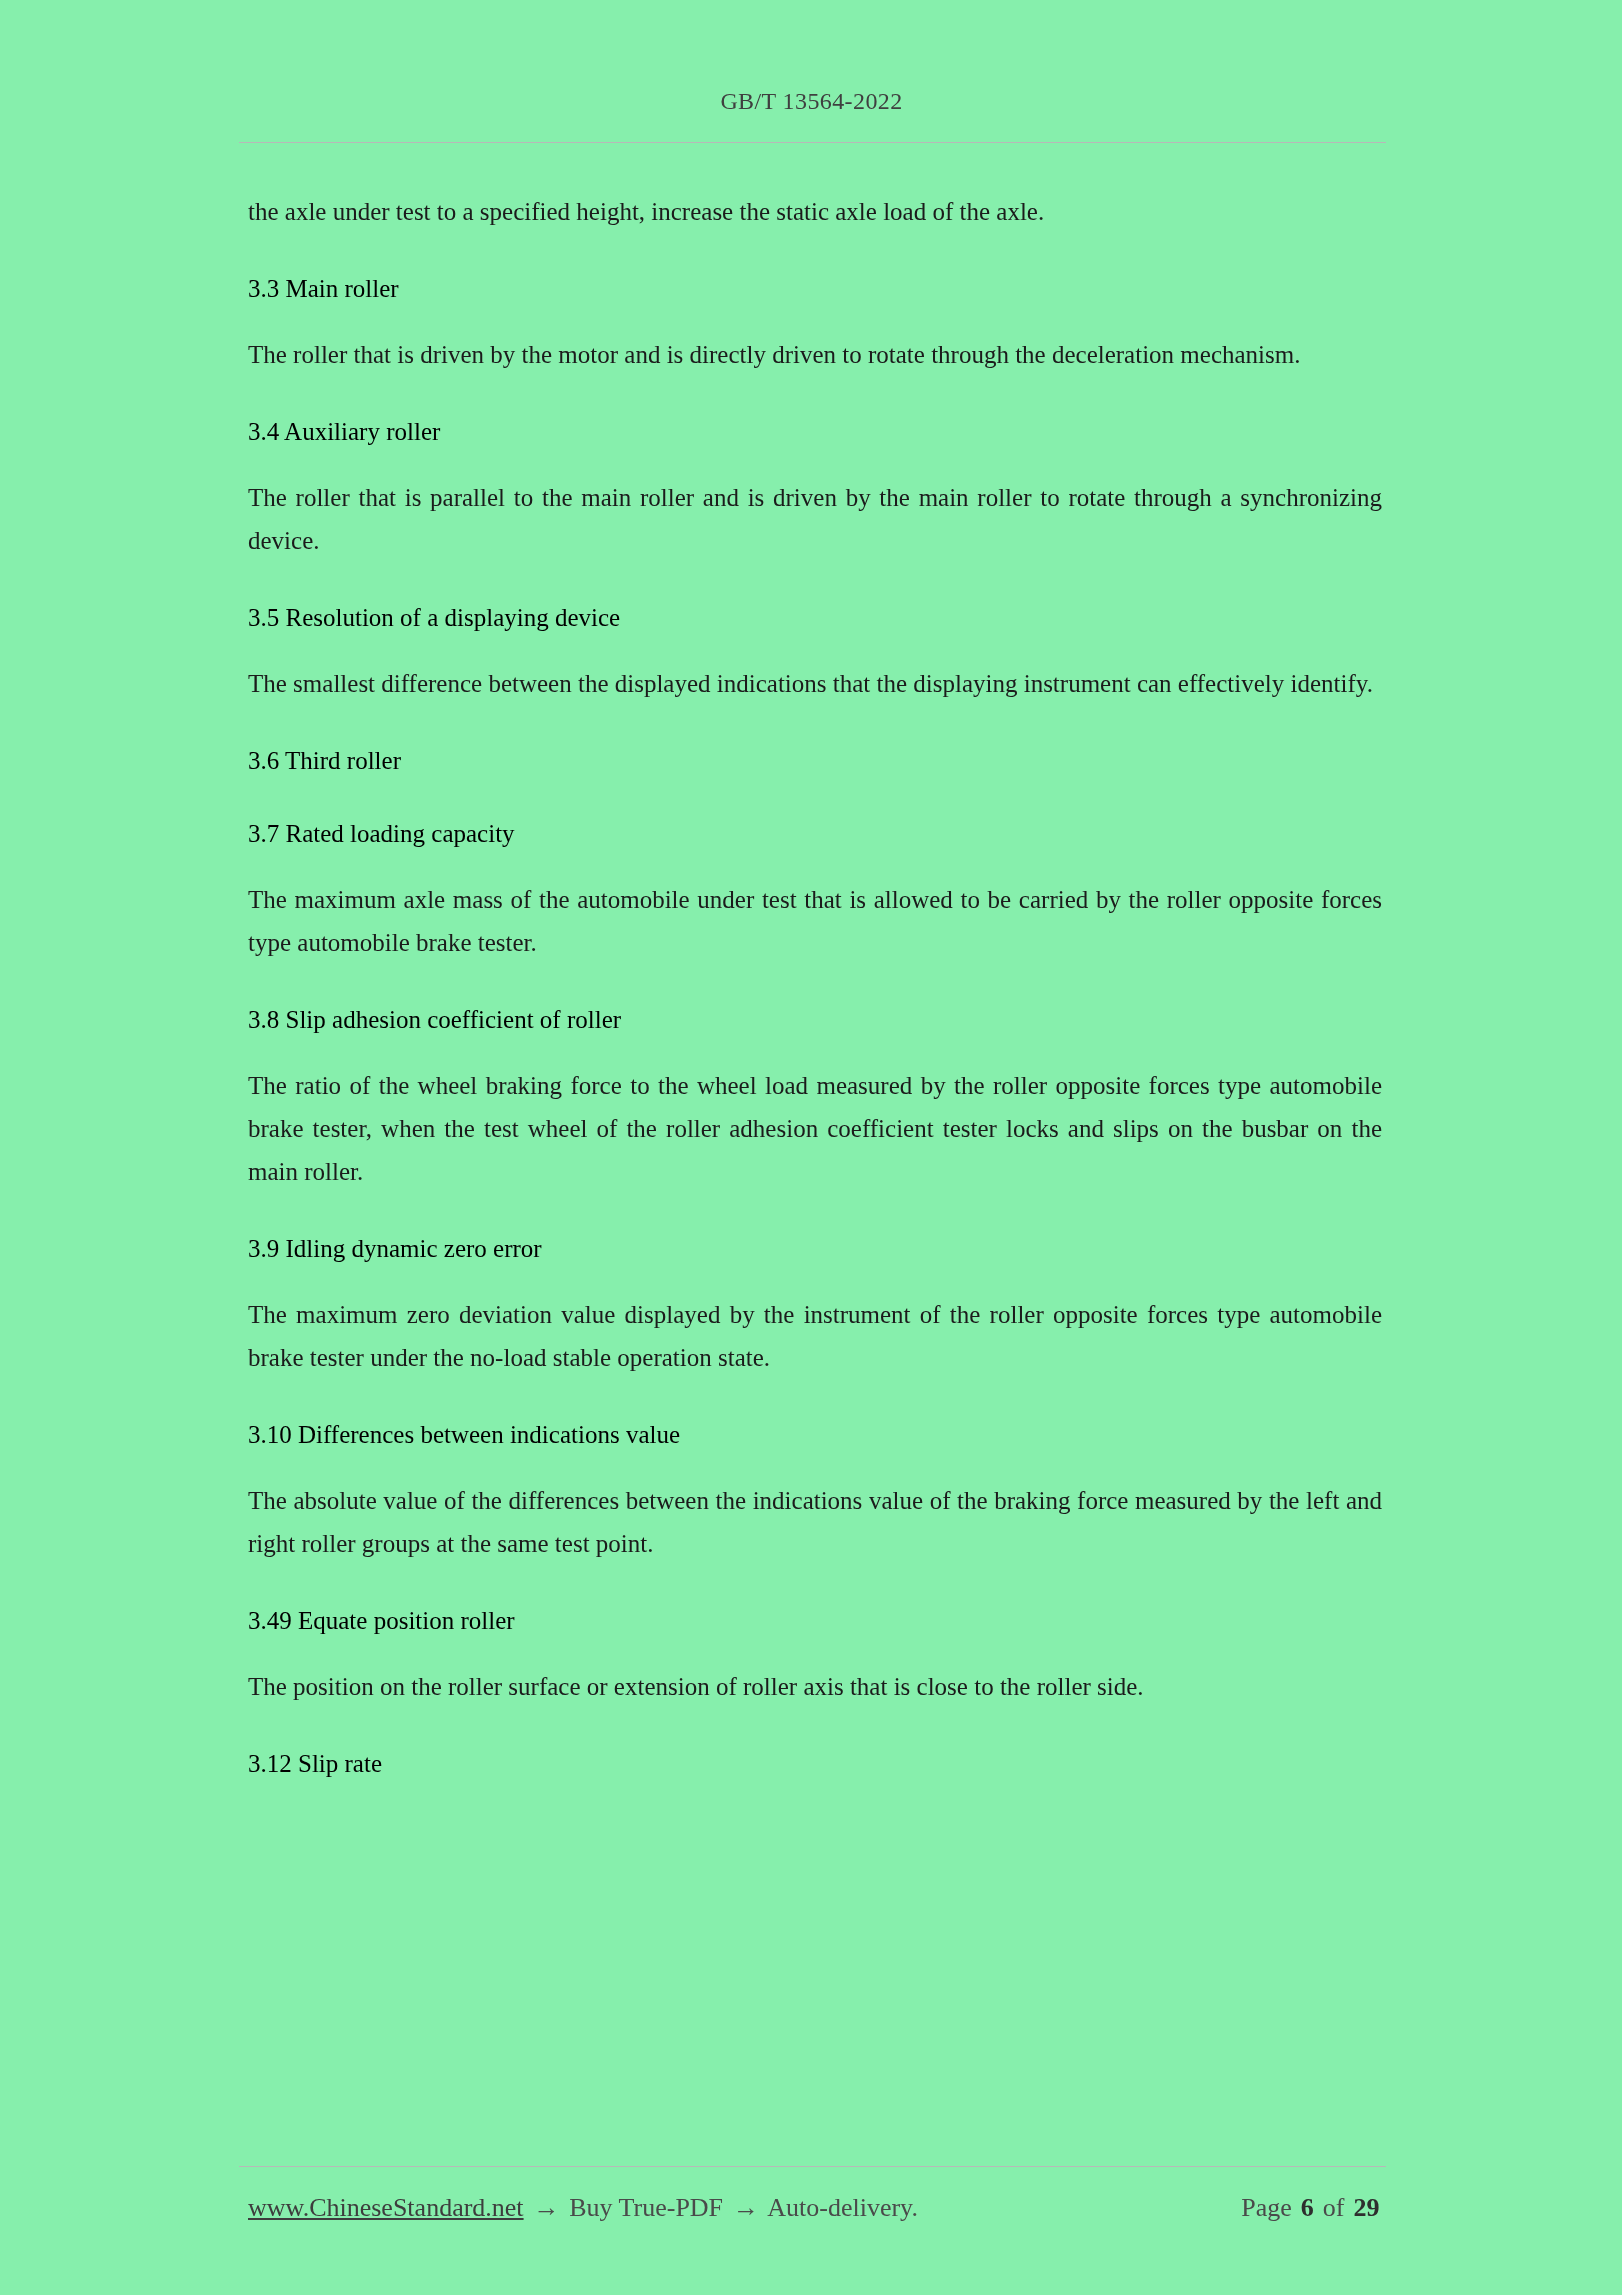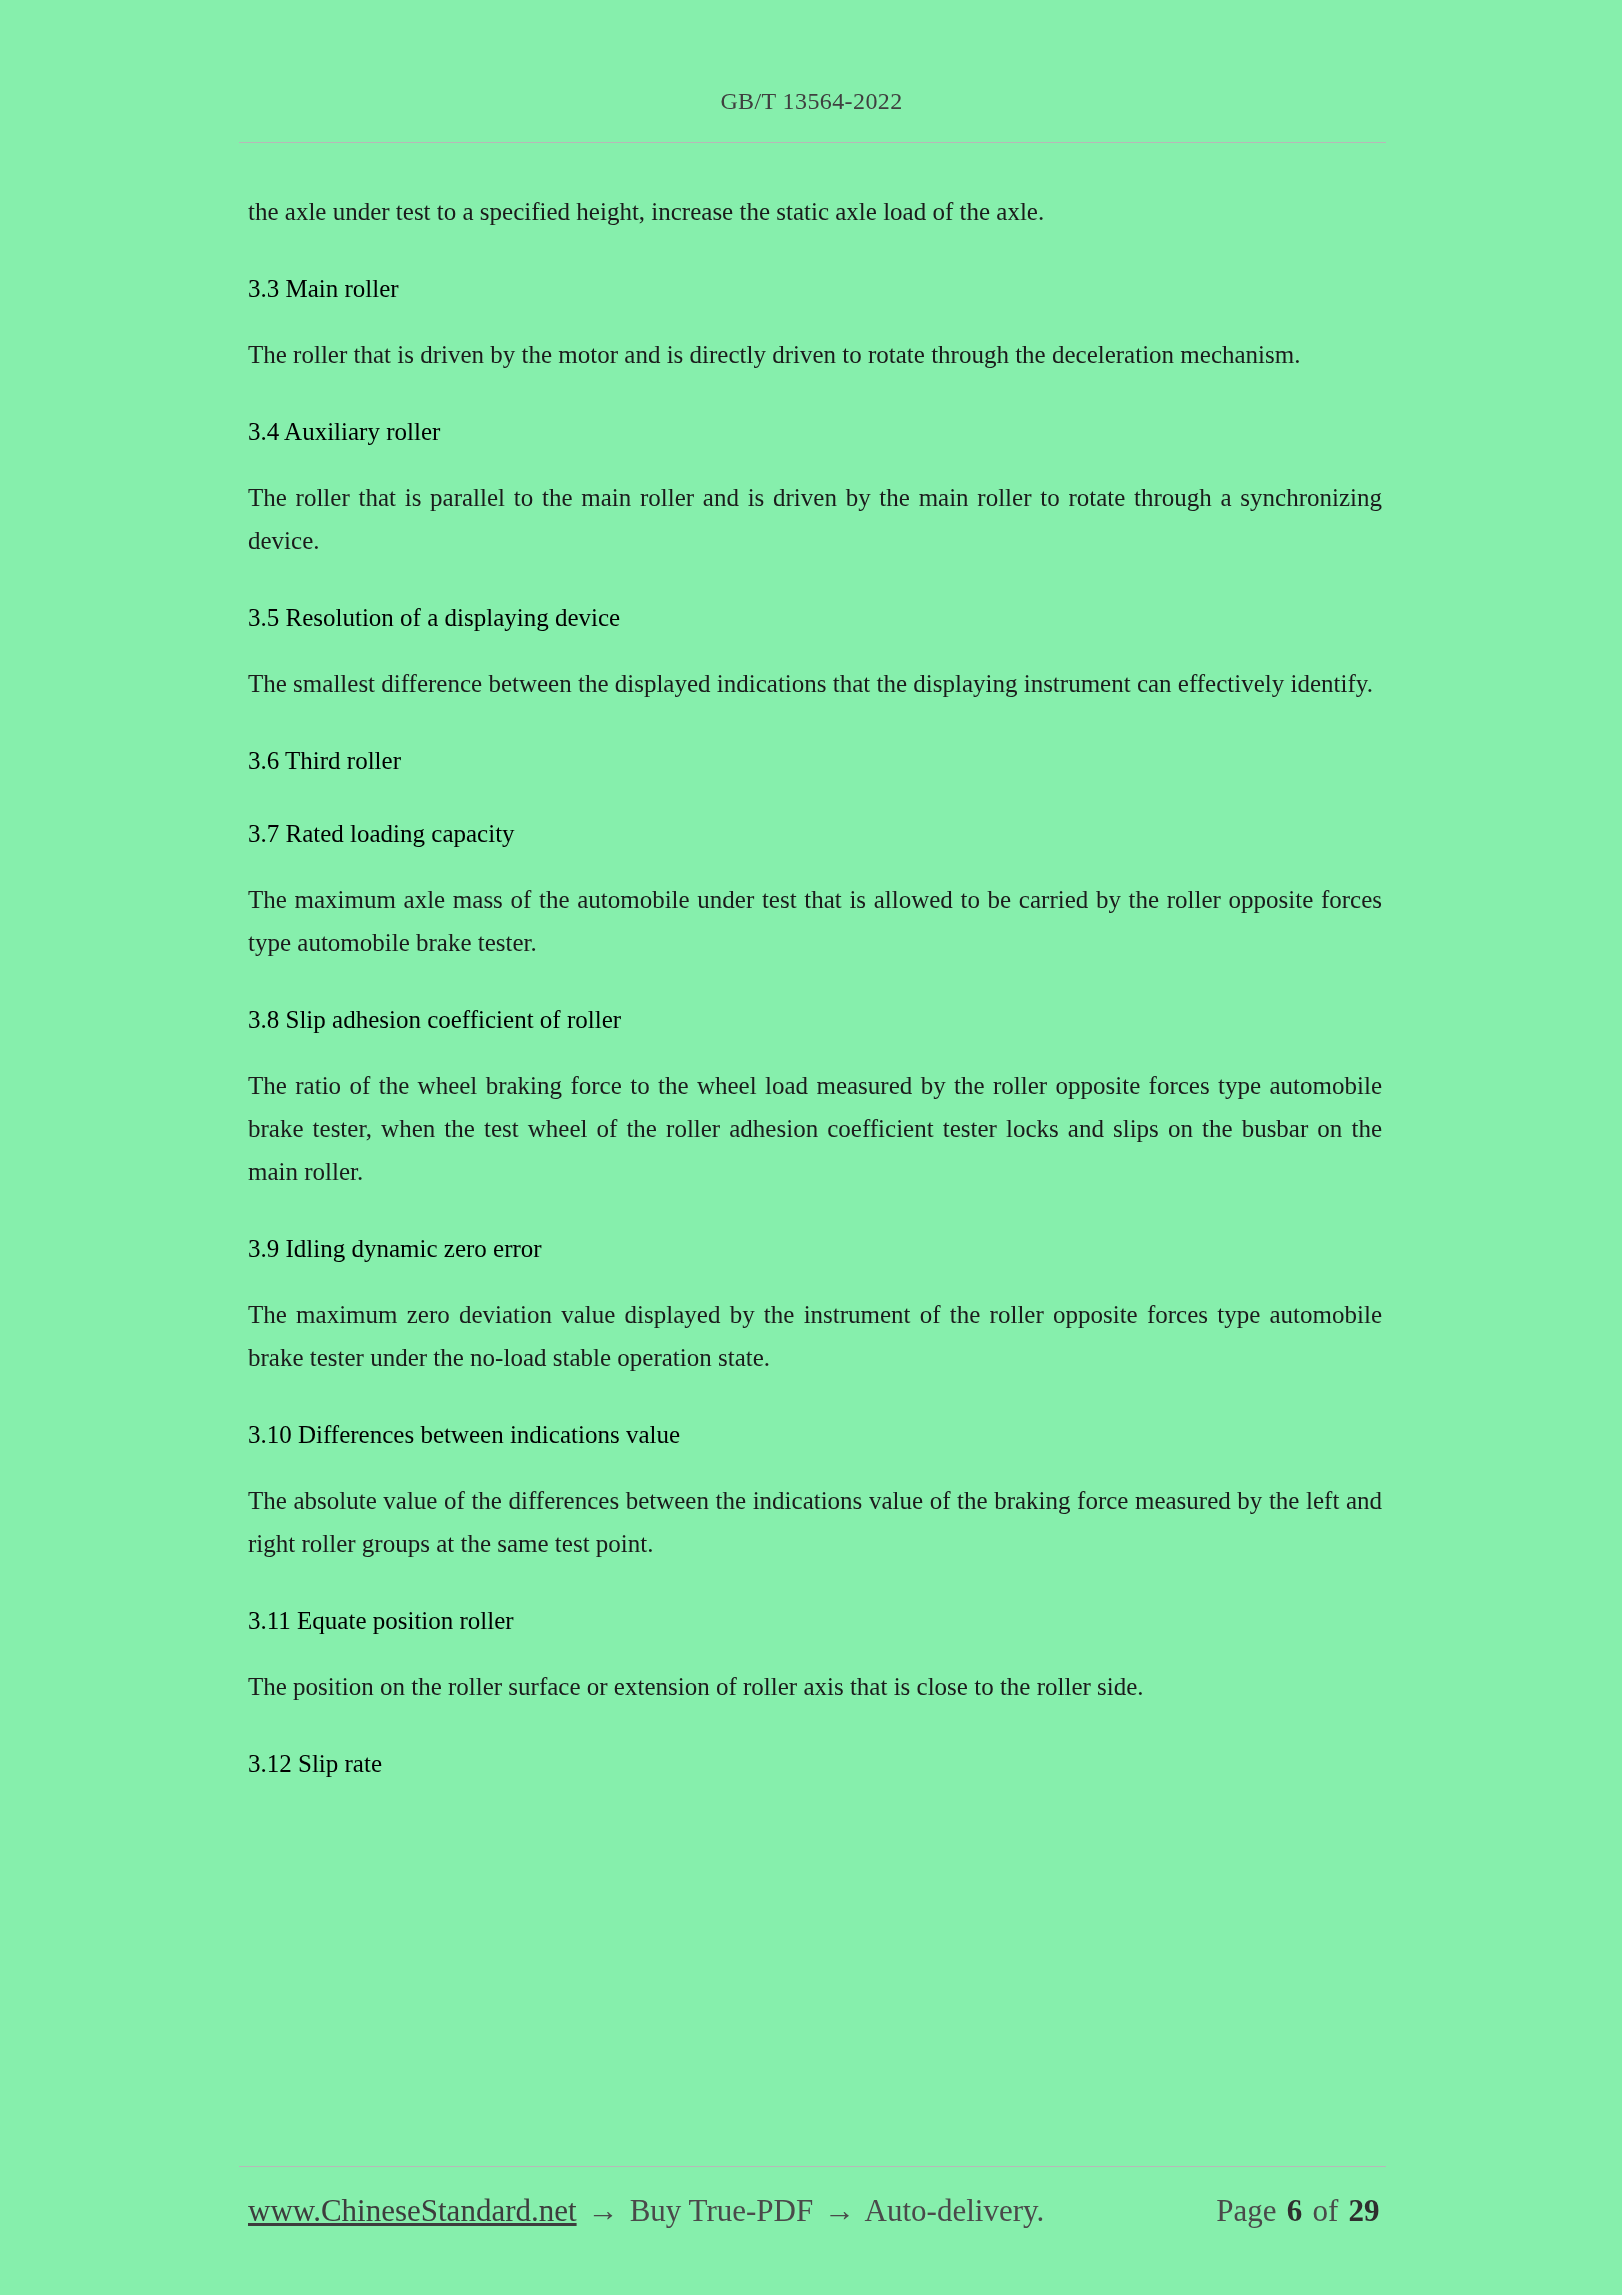"3.11 Equate position roller" h2 { text: 3.11 -> 3.49 }
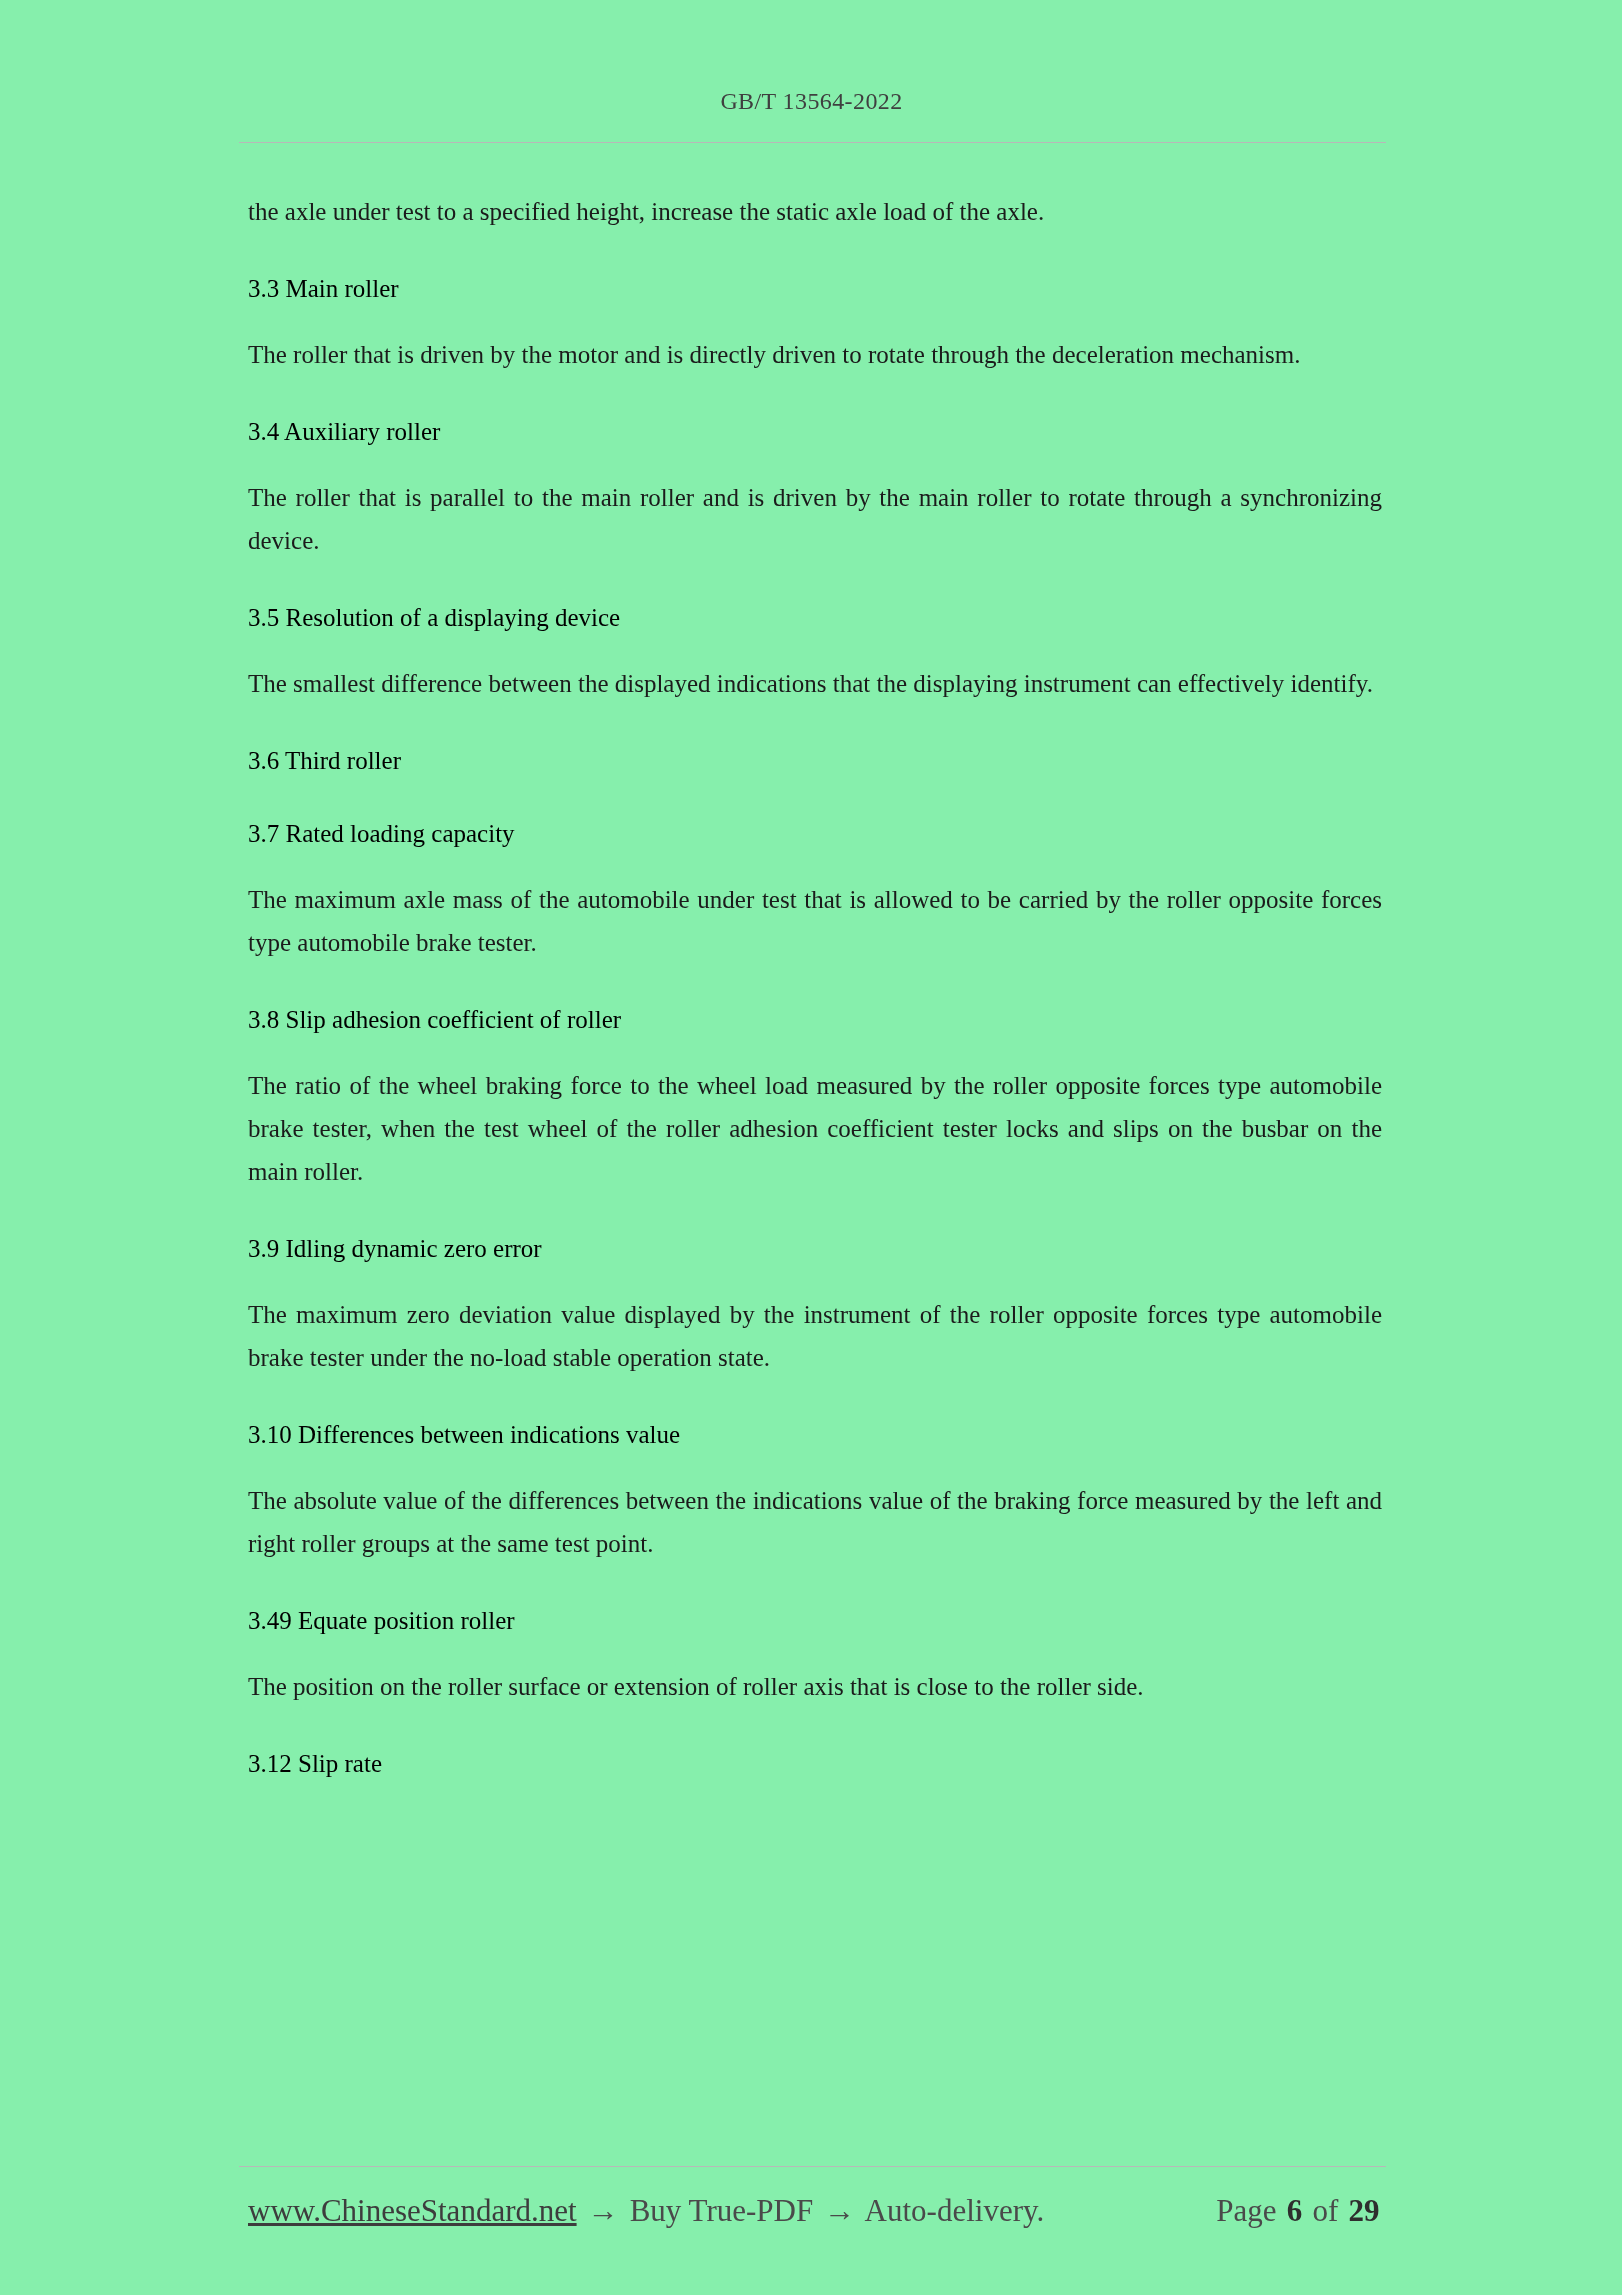"www.ChineseStandard.net → Buy True-PDF →" .doc-footer { font-size: 31px -> 26px }
